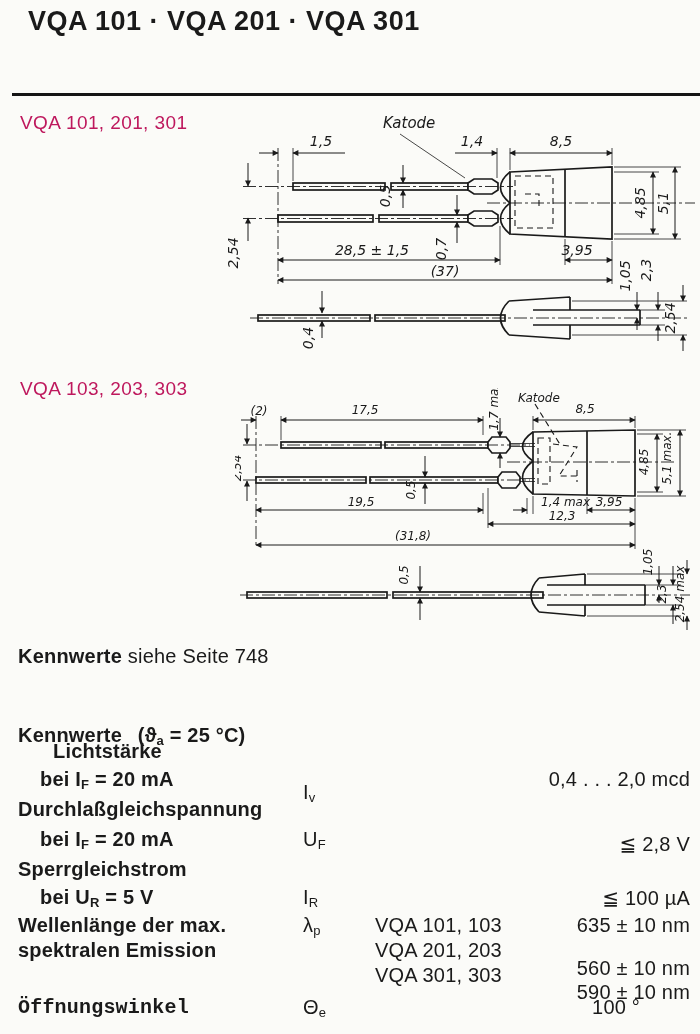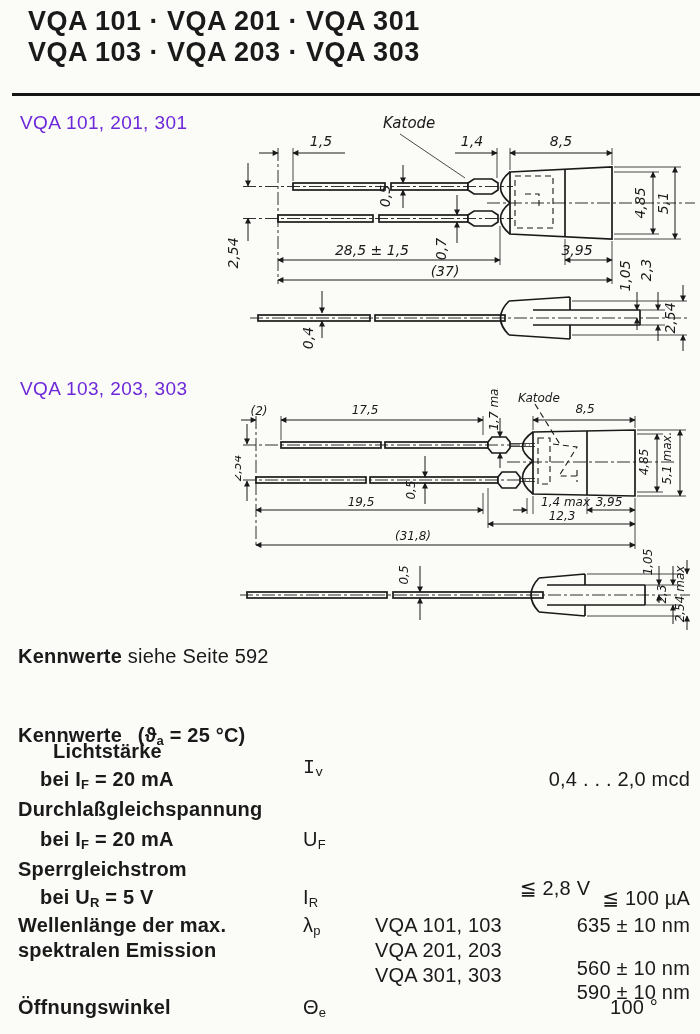"VQA 103 · VQA 203" div.abs { html: <div>VQA 103 · VQA 203 · VQA 303</div> -> none }
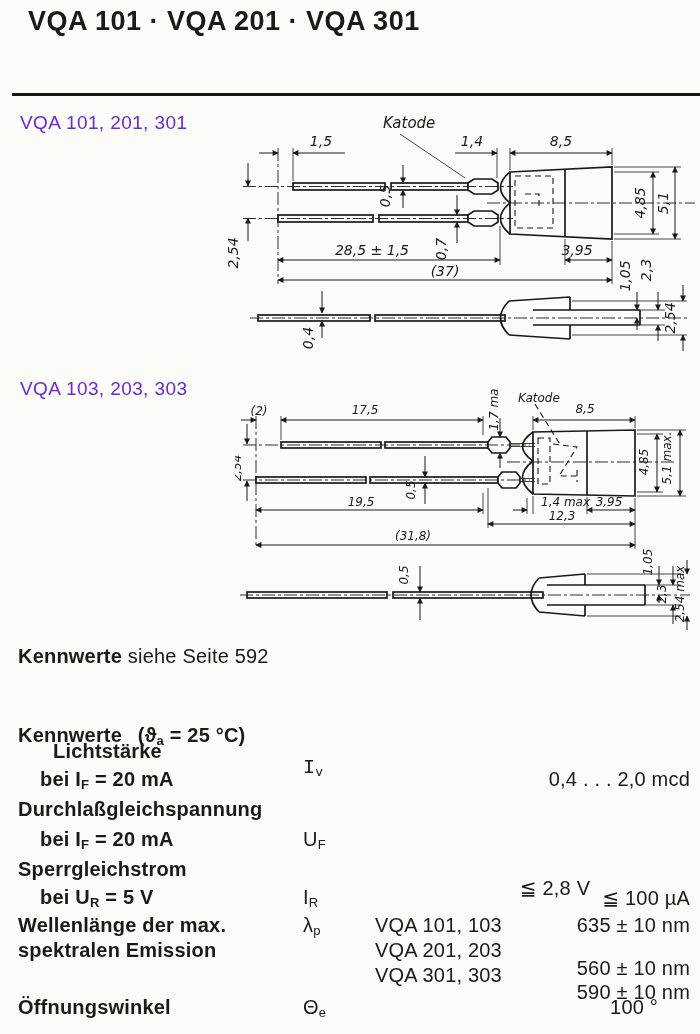"VQA 101, 201, 301" .seclab { color: #6d28d9 -> #be185d }
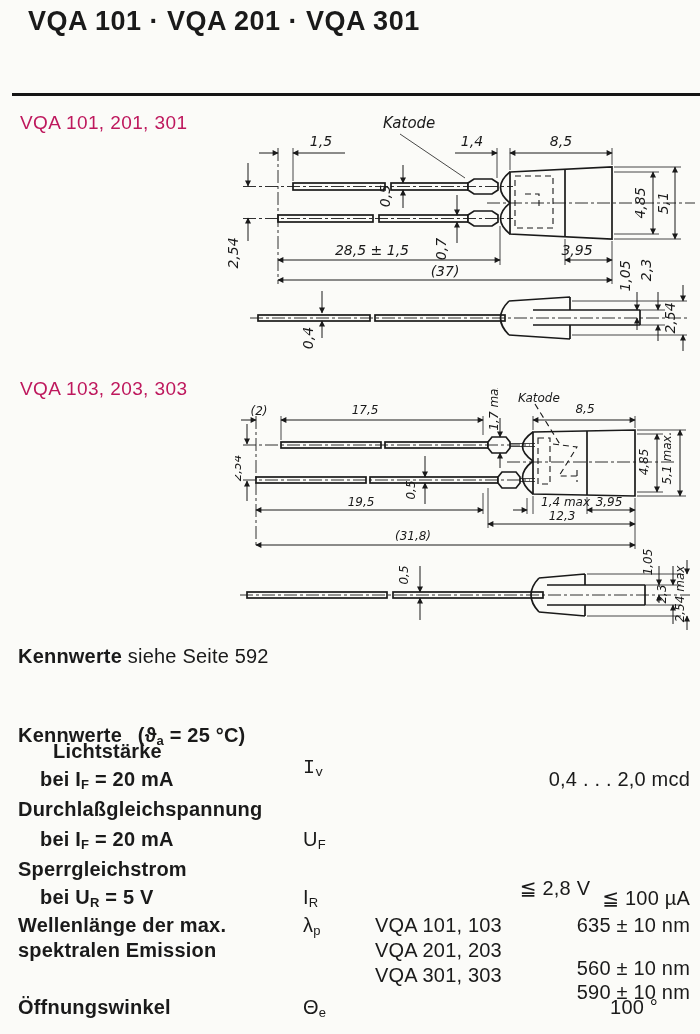"siehe Seite 592" span { text: 592 -> 748 }
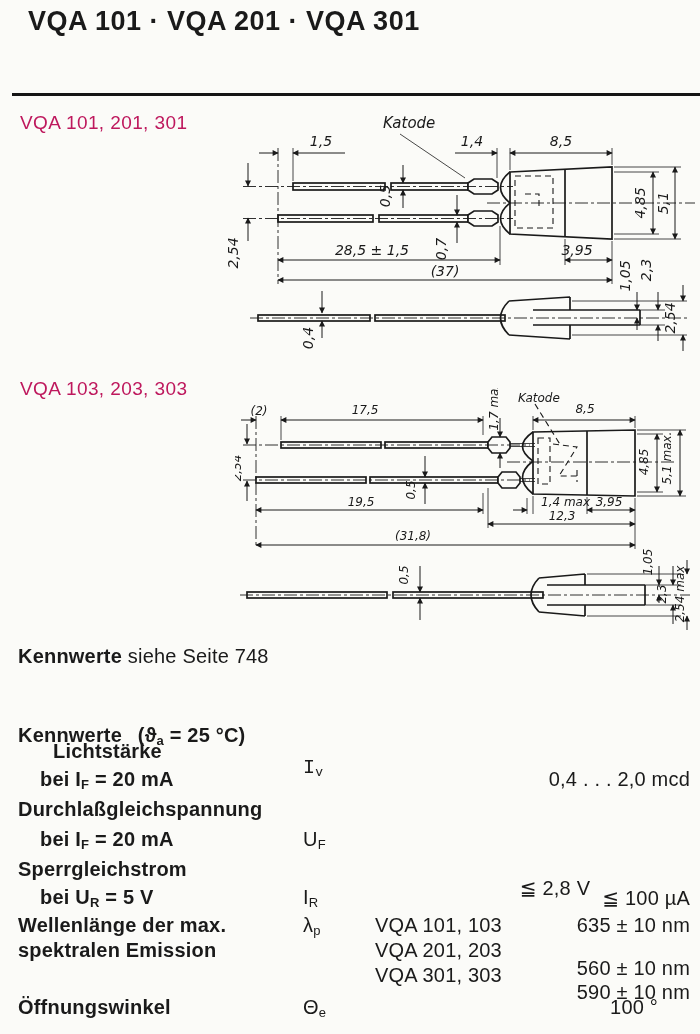"Iv" div.abs { font-family: Liberation Mono, monospace -> none; top: 756px -> 781px }
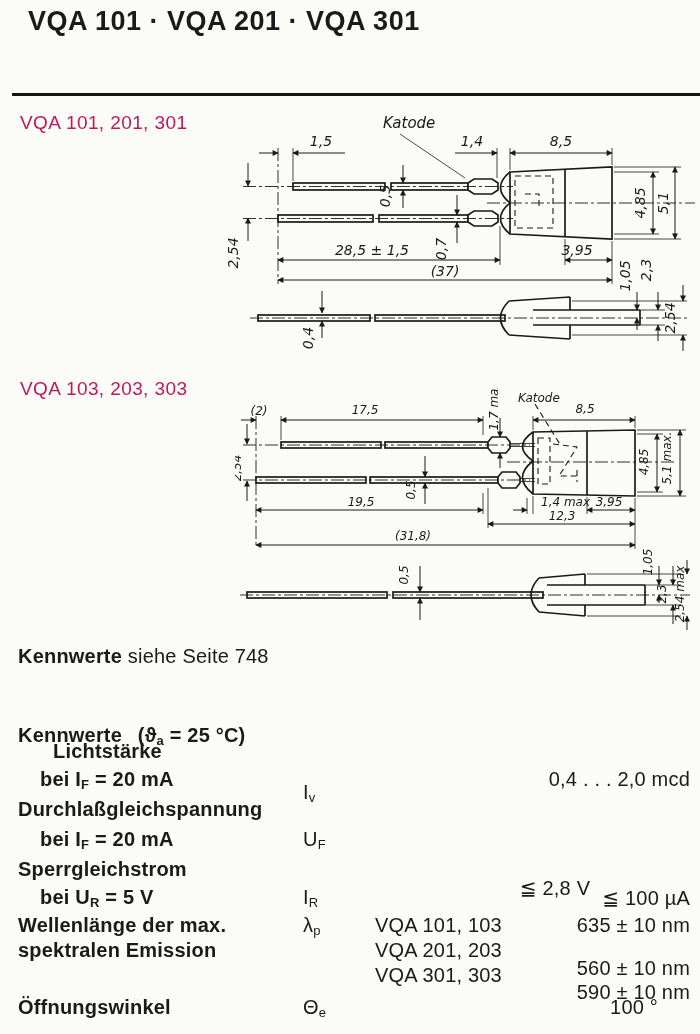"≦ 2,8 V" div.abs { text-align: center -> none; top: 876px -> 832px }
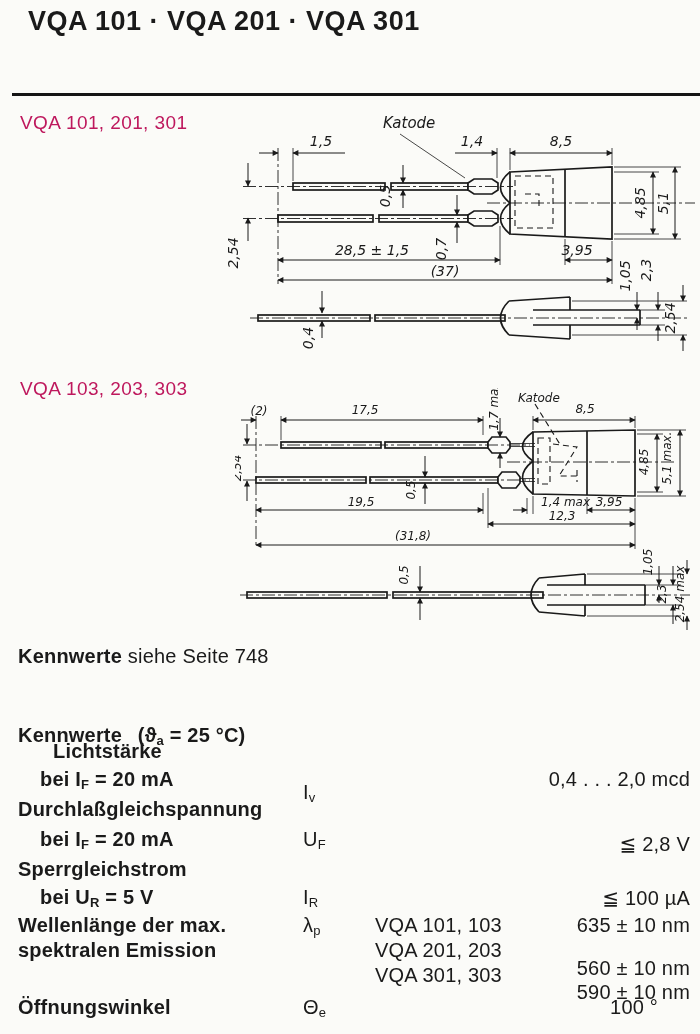"Öffnungswinkel" div.abs { font-family: none -> Liberation Mono, monospace }
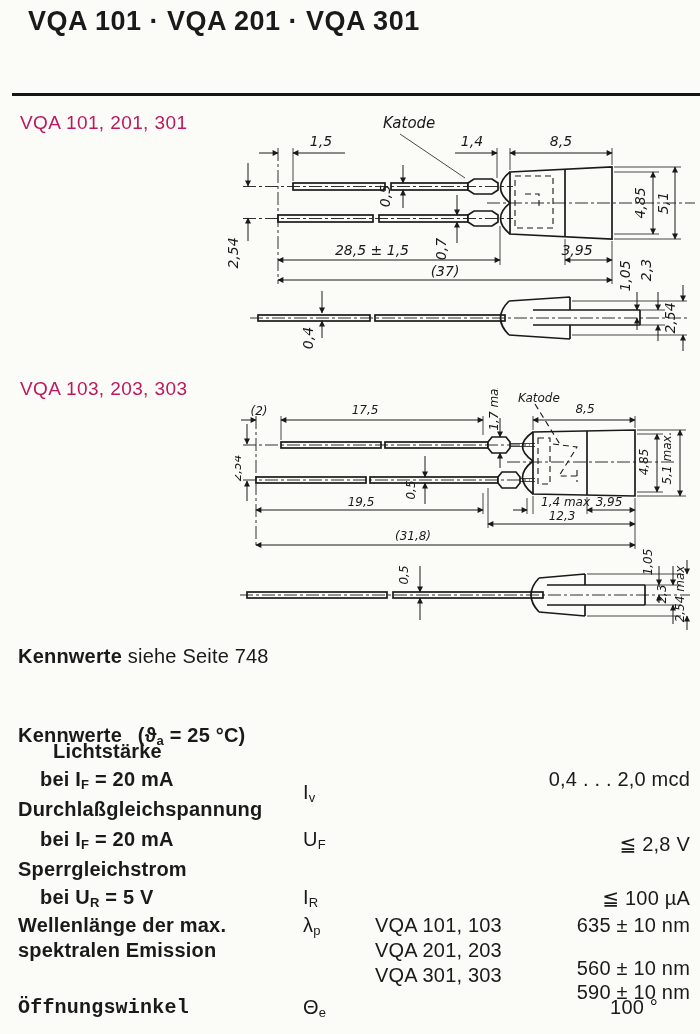"100 °" .c-val-angle { left: 416px -> 398px }
